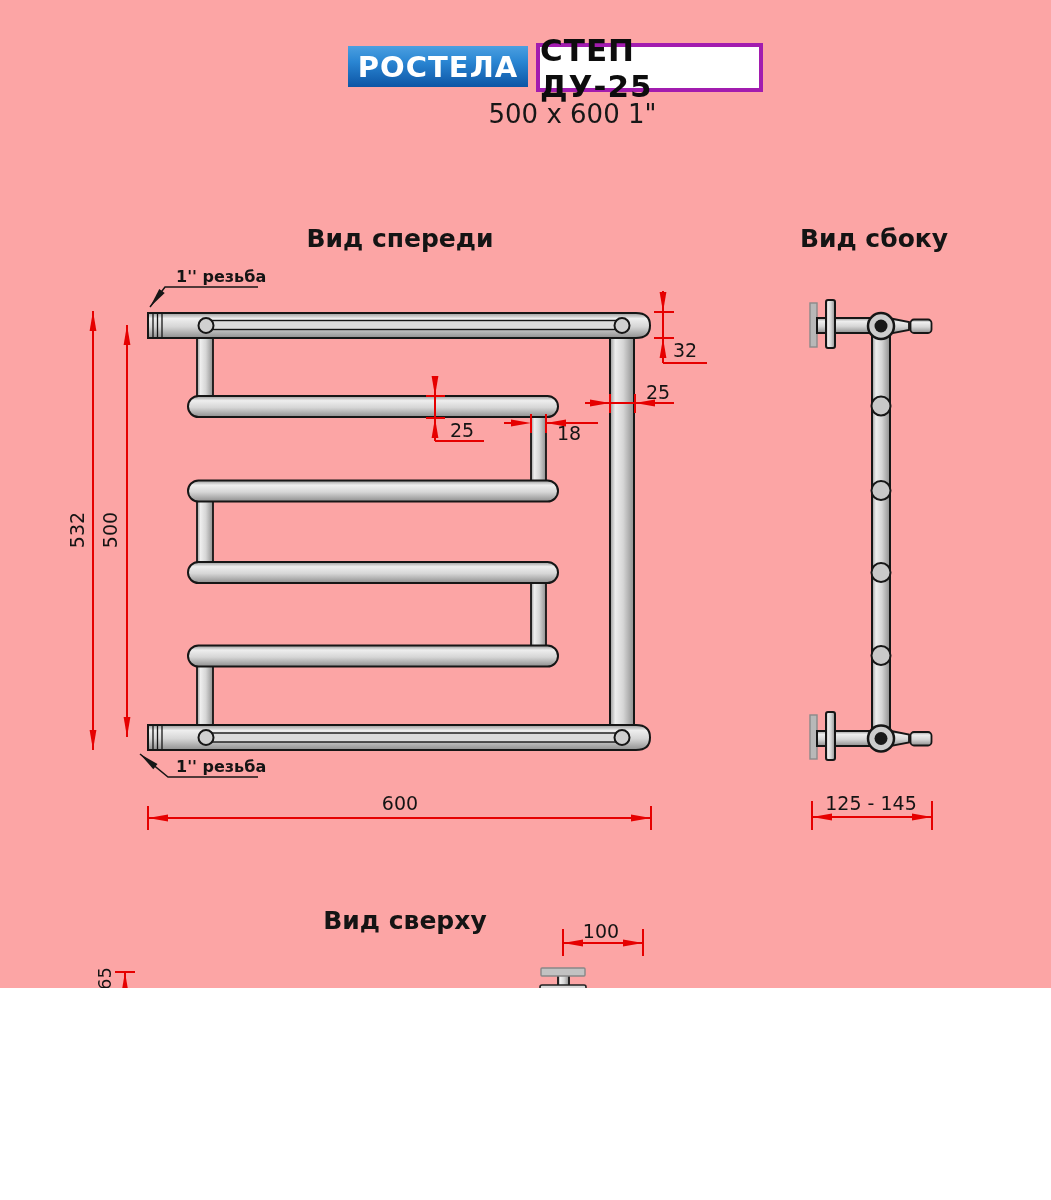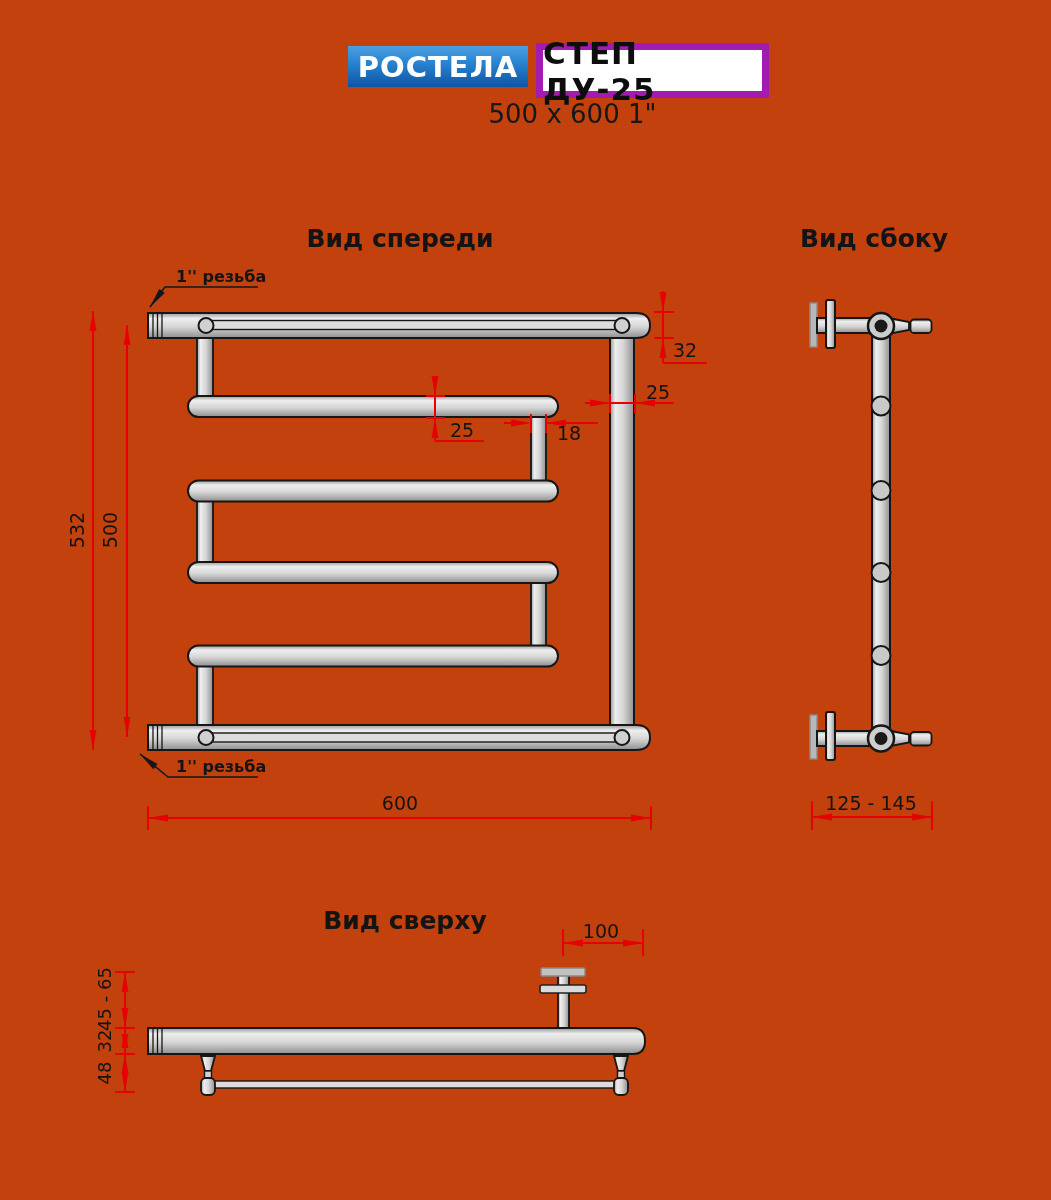"РОСТЕЛА" .canvas { background: #c2410c -> #fca5a5; height: 1200px -> 988px }
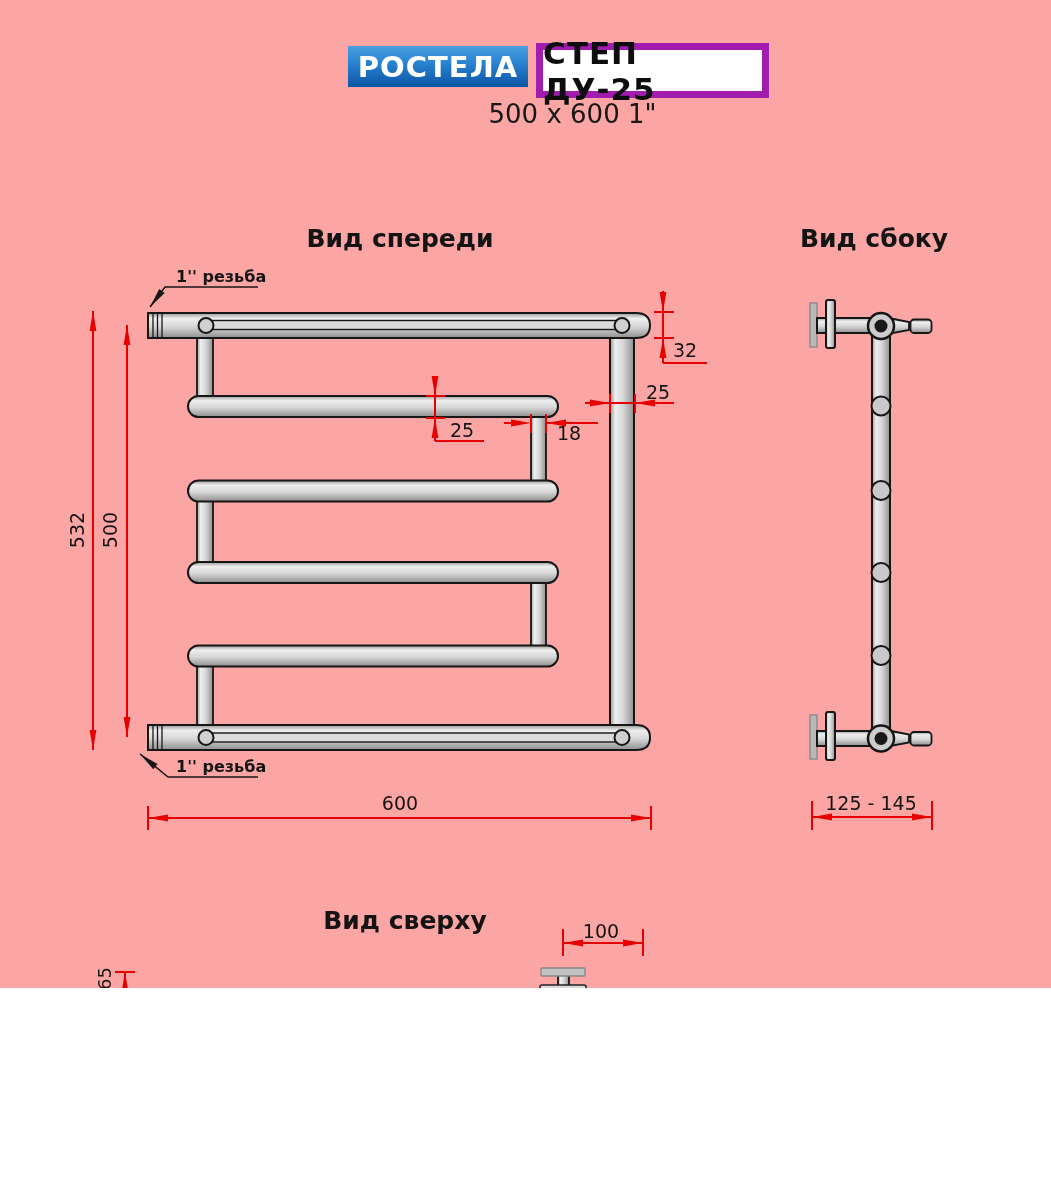"СТЕП ДУ-25" .model-box { border: 7px solid #a21caf -> 4px solid #a21caf }
